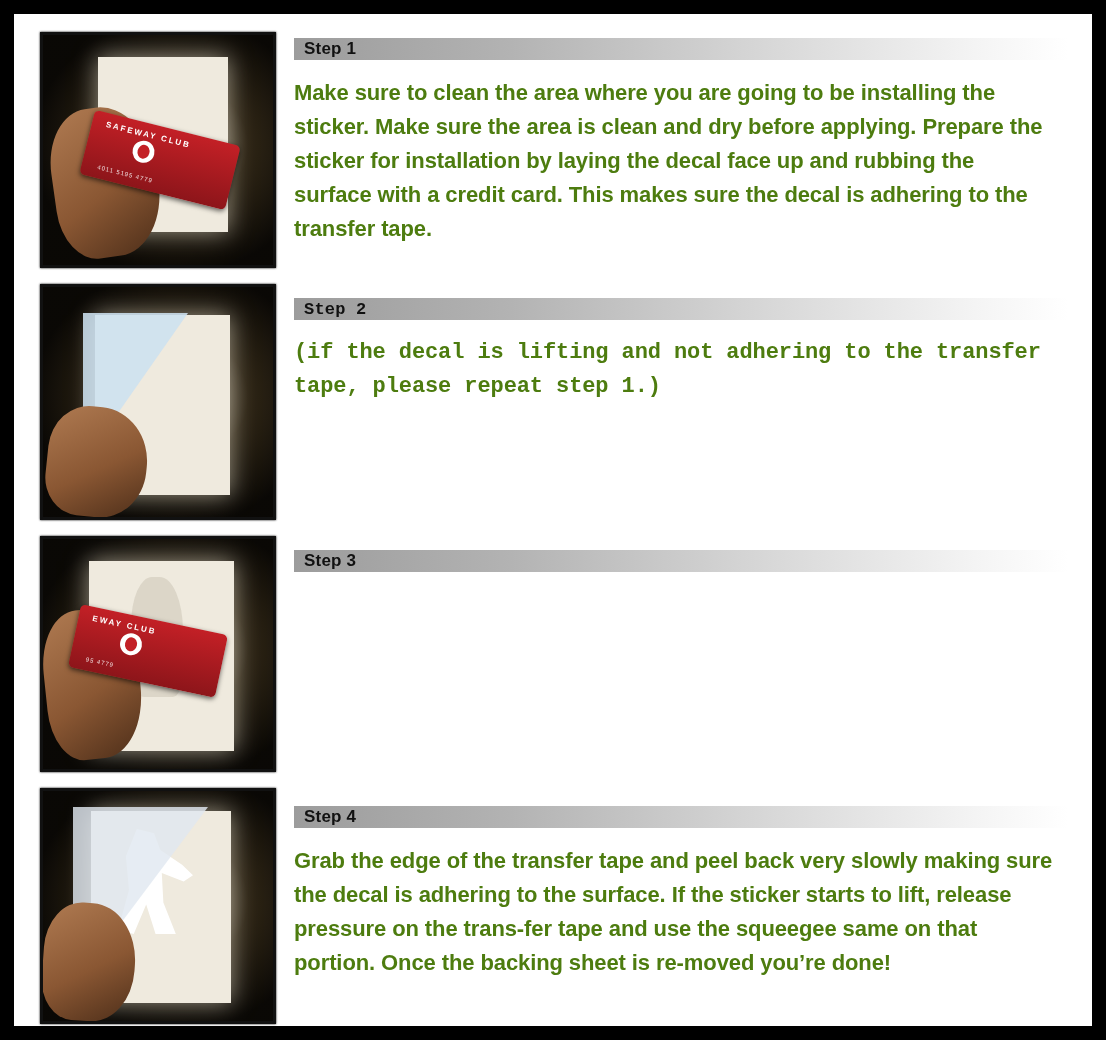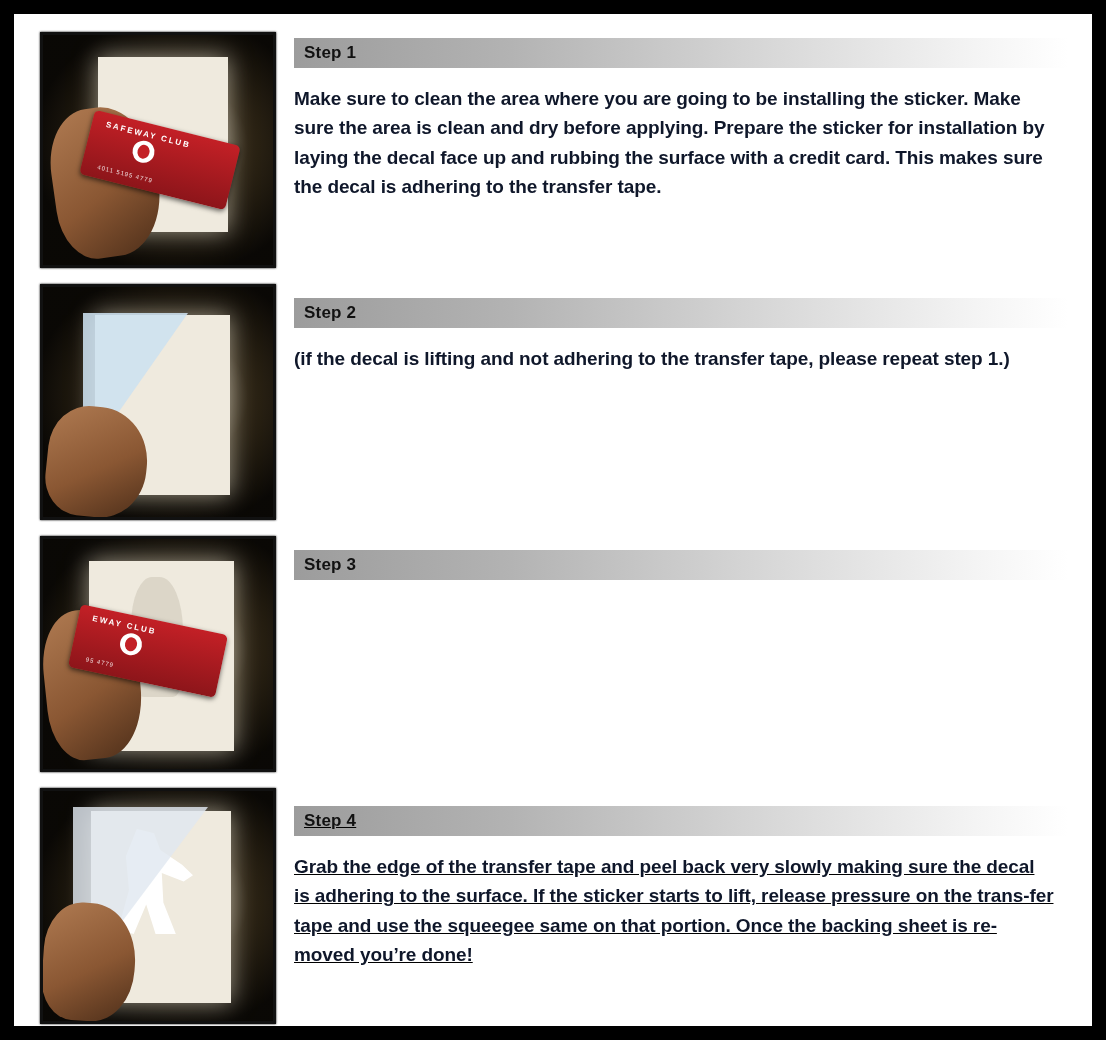"Step 1" .step-header { height: 30px -> 22px }
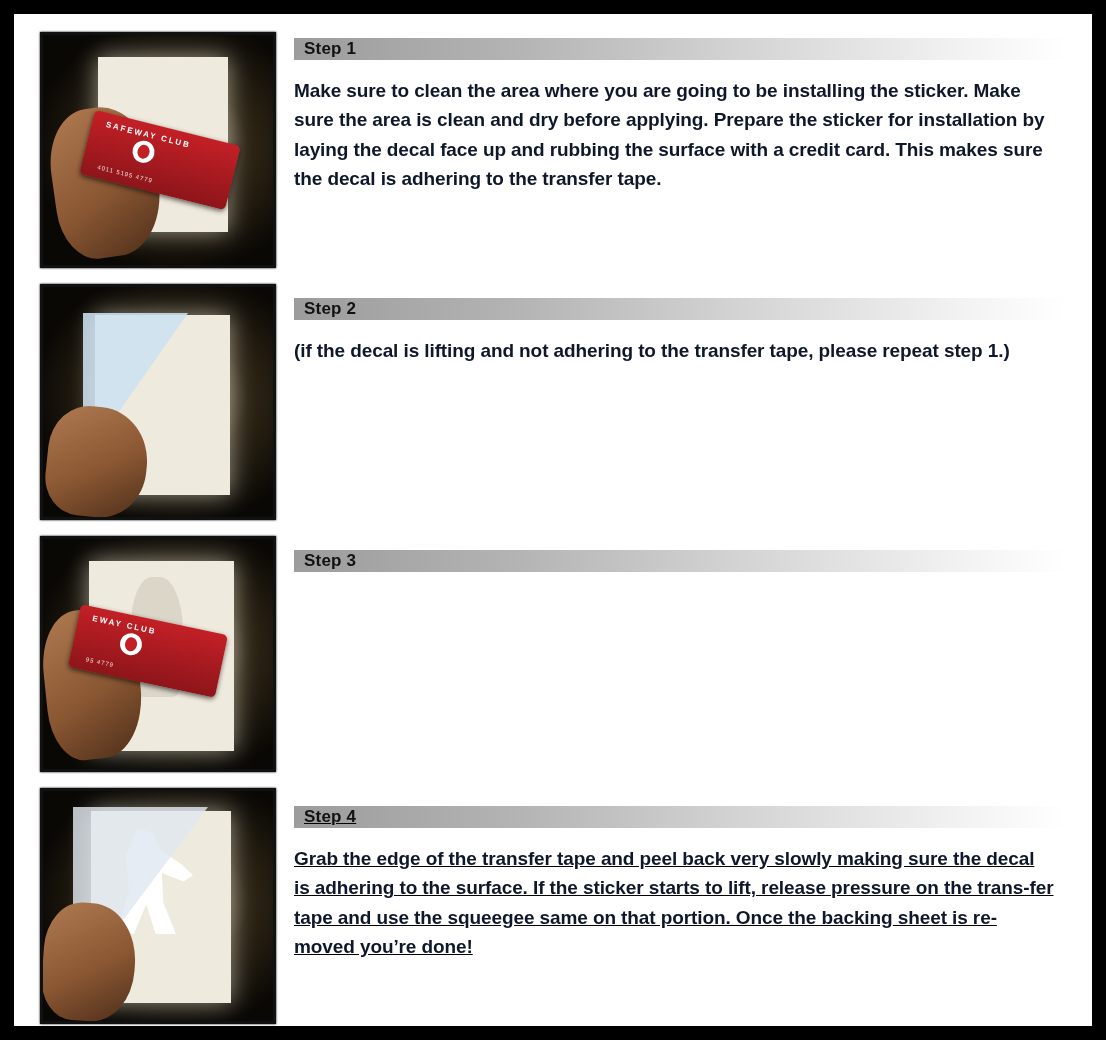"Make sure to clean the" .body-text { color: #0f172a -> #4d7c0f; font-size: 19px -> 22px }
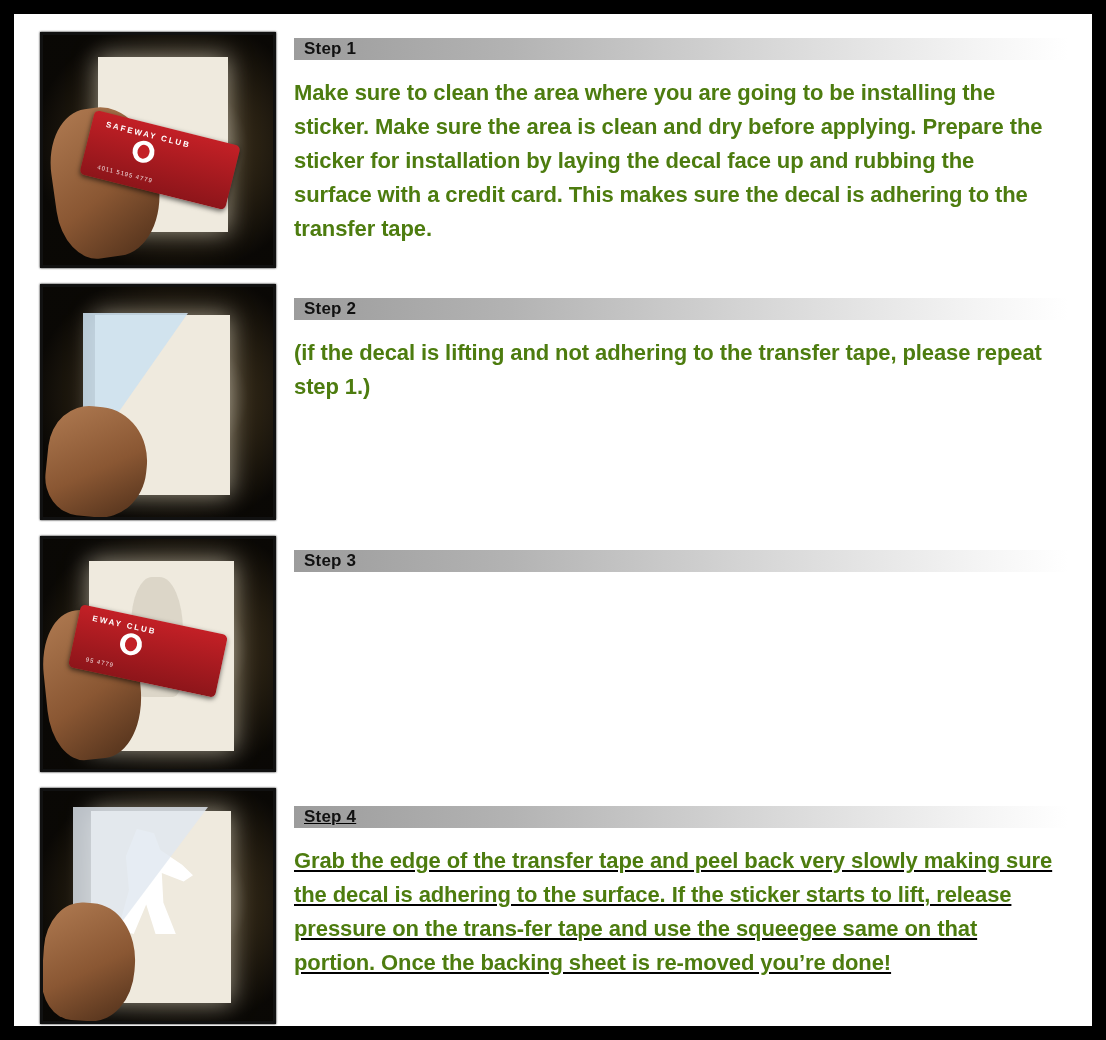"Step 2" .row2 .content { font-family: none -> Liberation Mono, monospace }
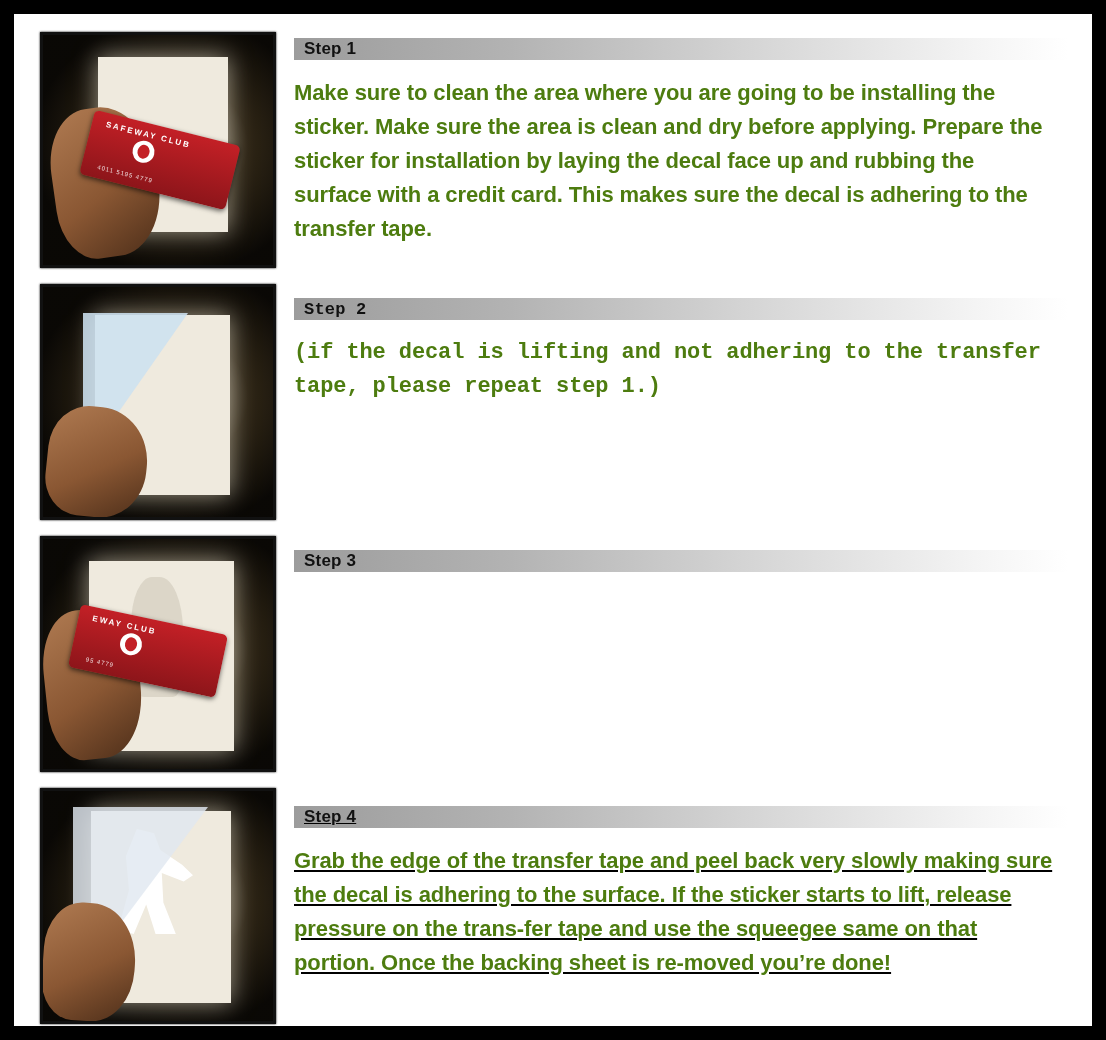"Step 4" .row4 .content { text-decoration: underline -> none }
